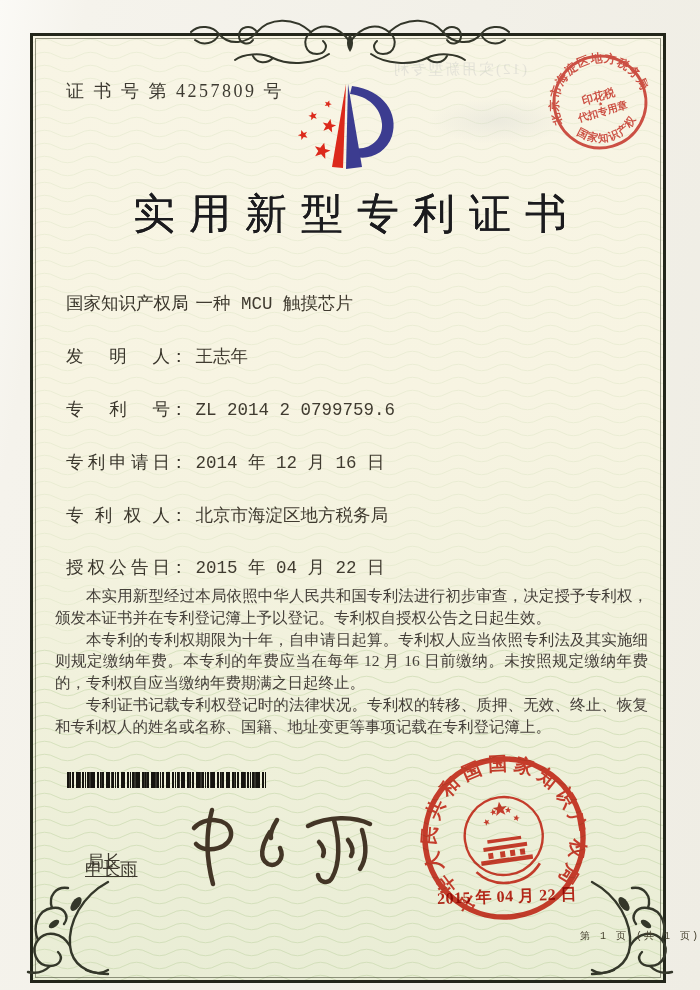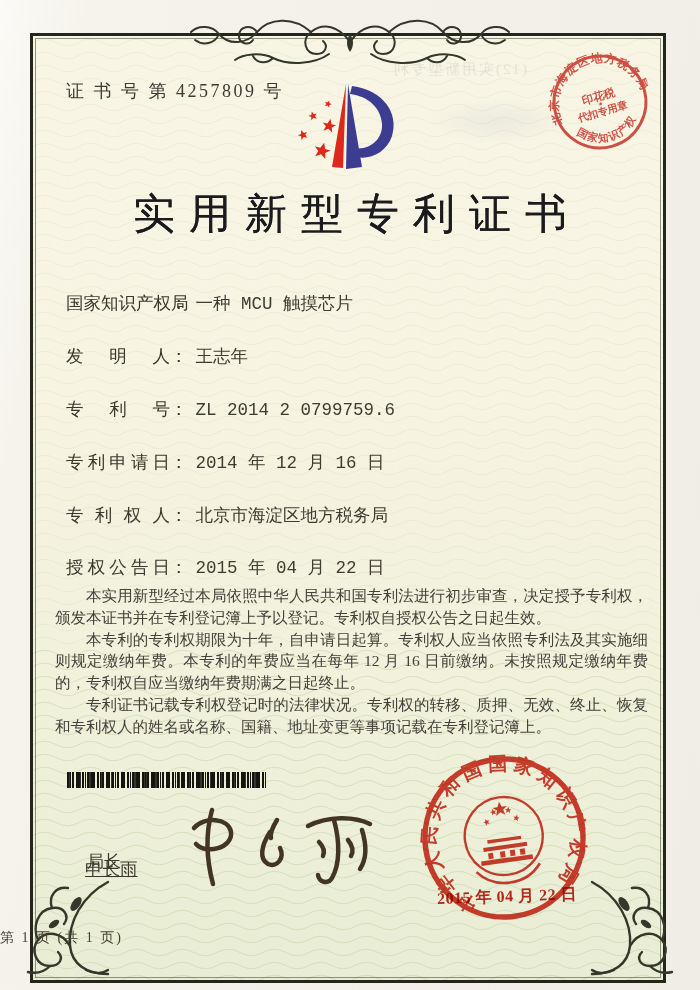"第 1 页 (共 1" .page-footer { font-family: none -> Liberation Mono, monospace; font-size: 14px -> 10px; text-align: left -> right }
